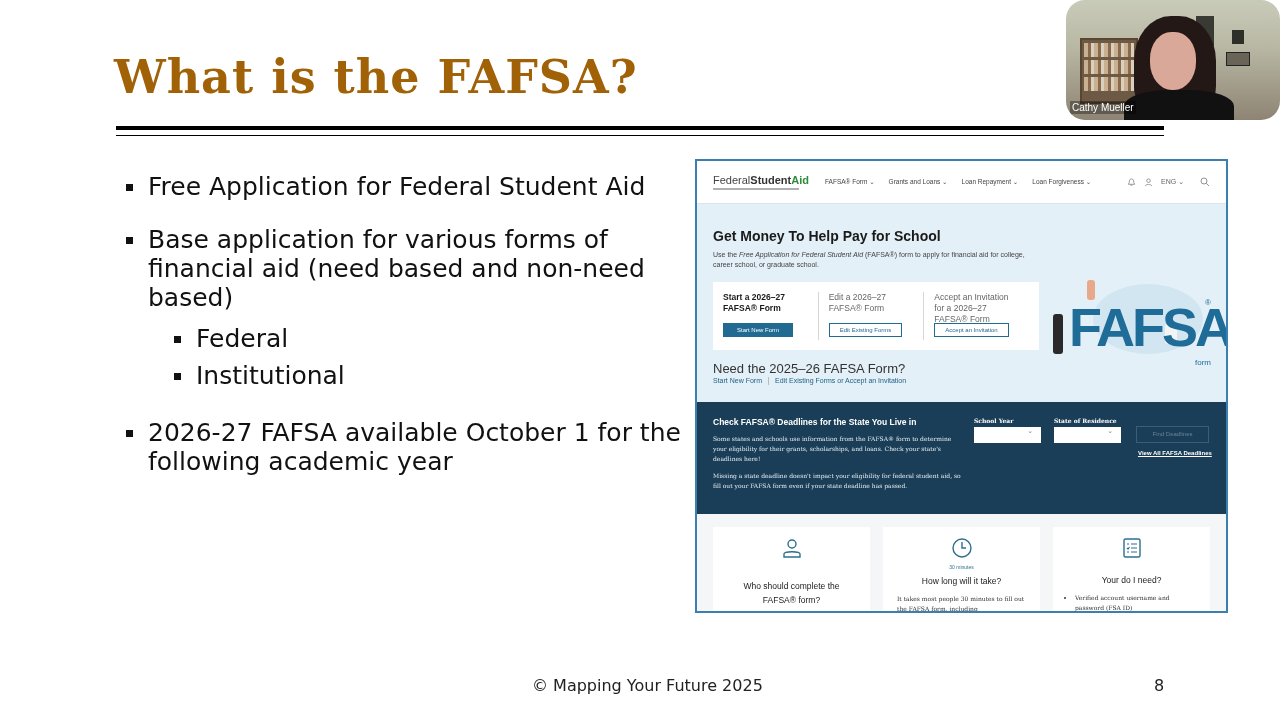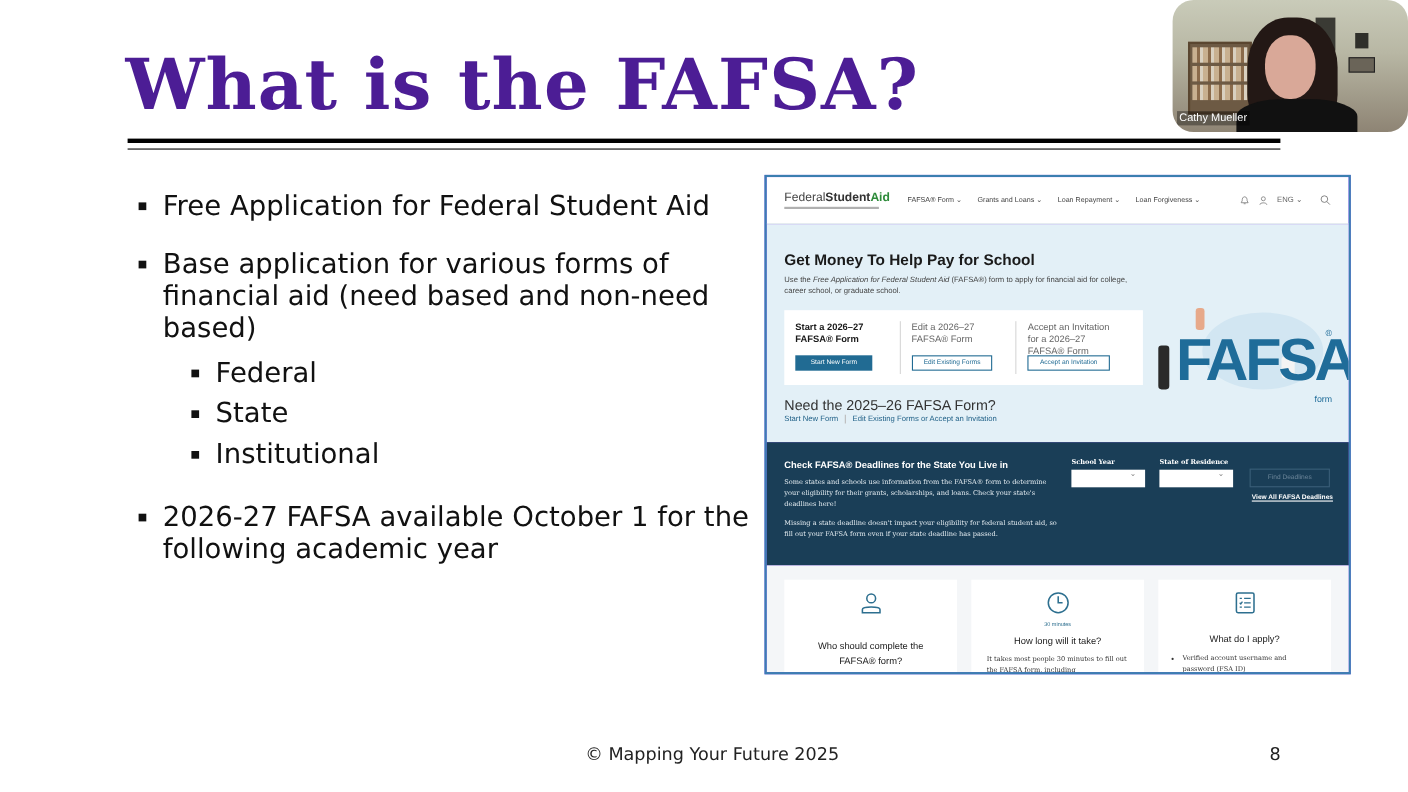"What is the FAFSA?" .slide-title { color: #4c1d95 -> #a16207; font-size: 64px -> 46px; top: 40px -> 50px }
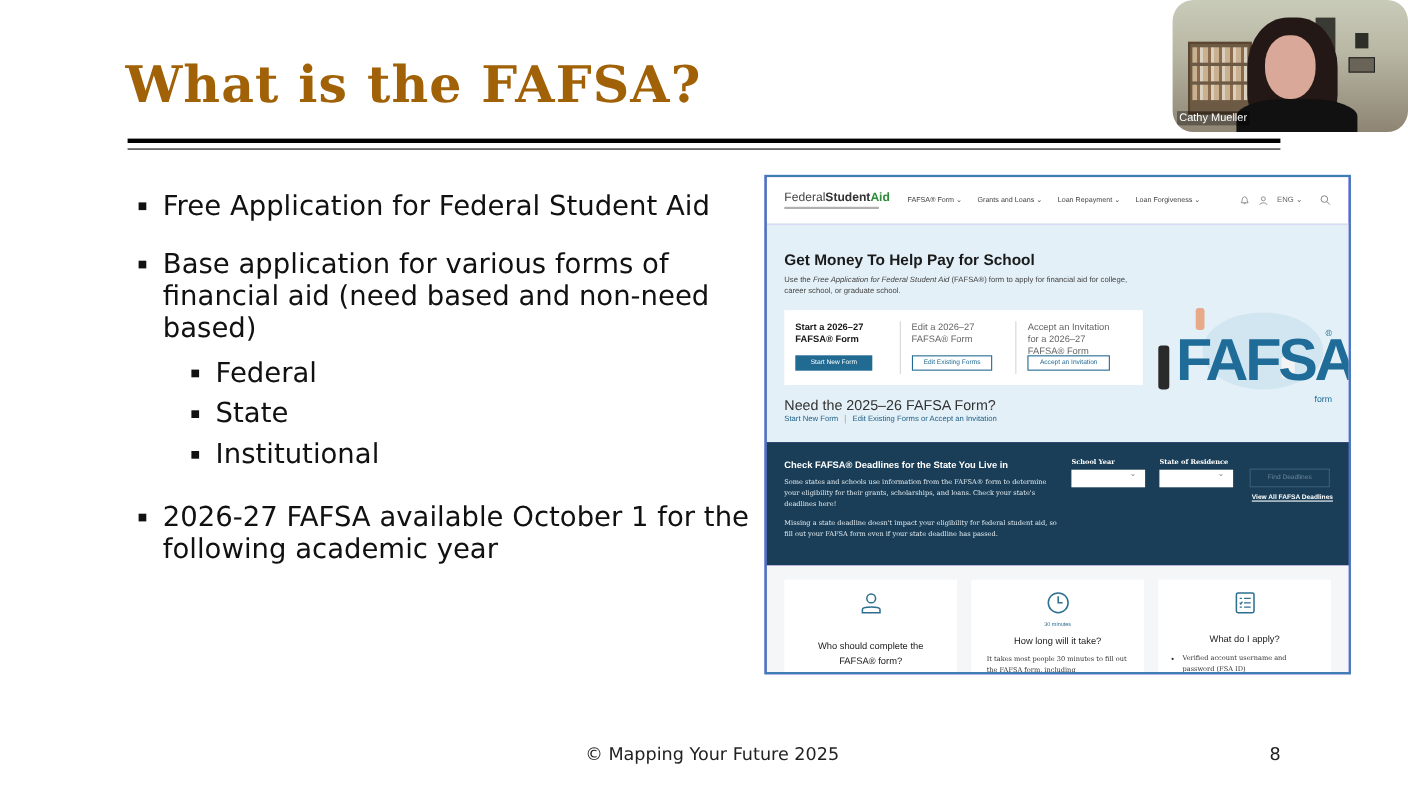"State" li { html: <li>State</li> -> none }
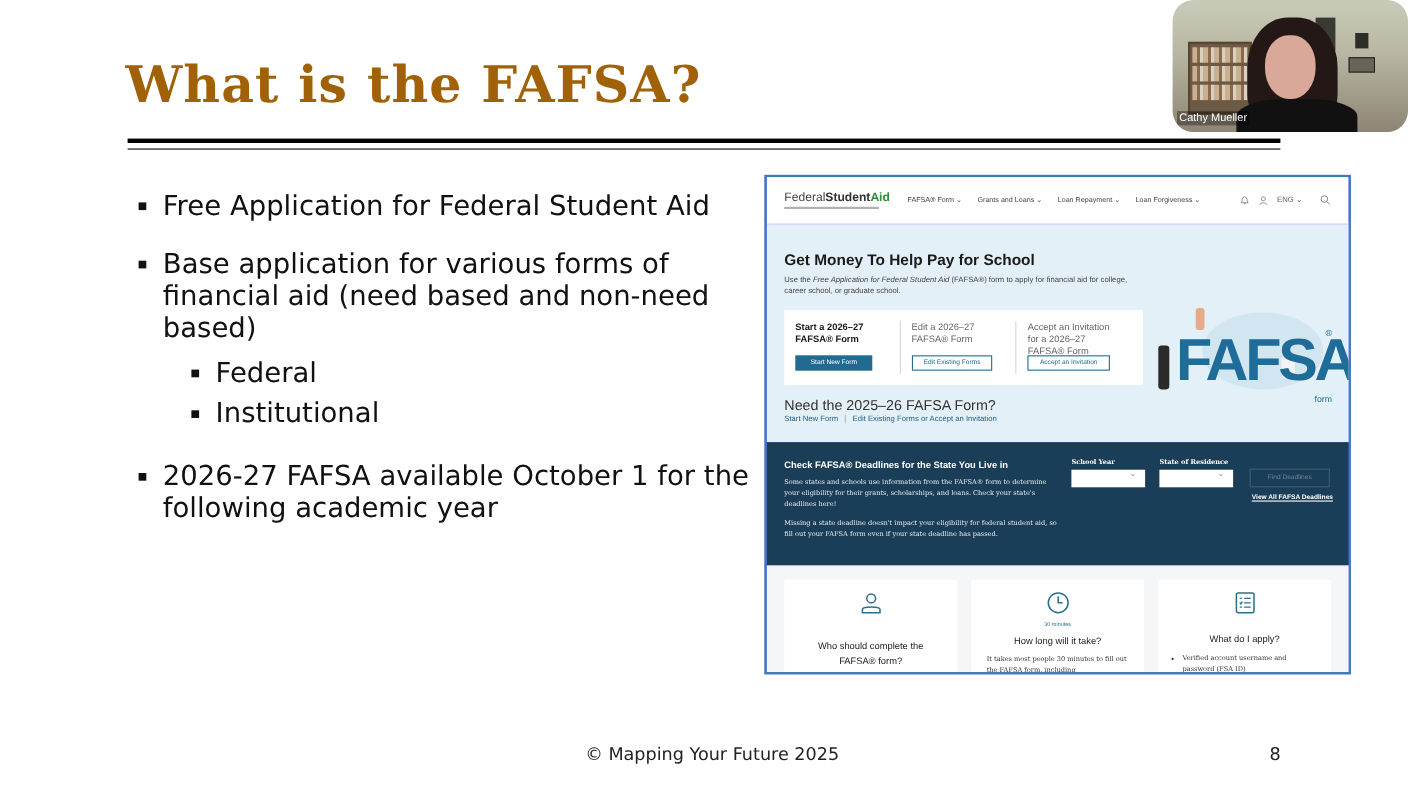"What do I apply?" div.info-title { text: What do I apply -> Your do I need }
